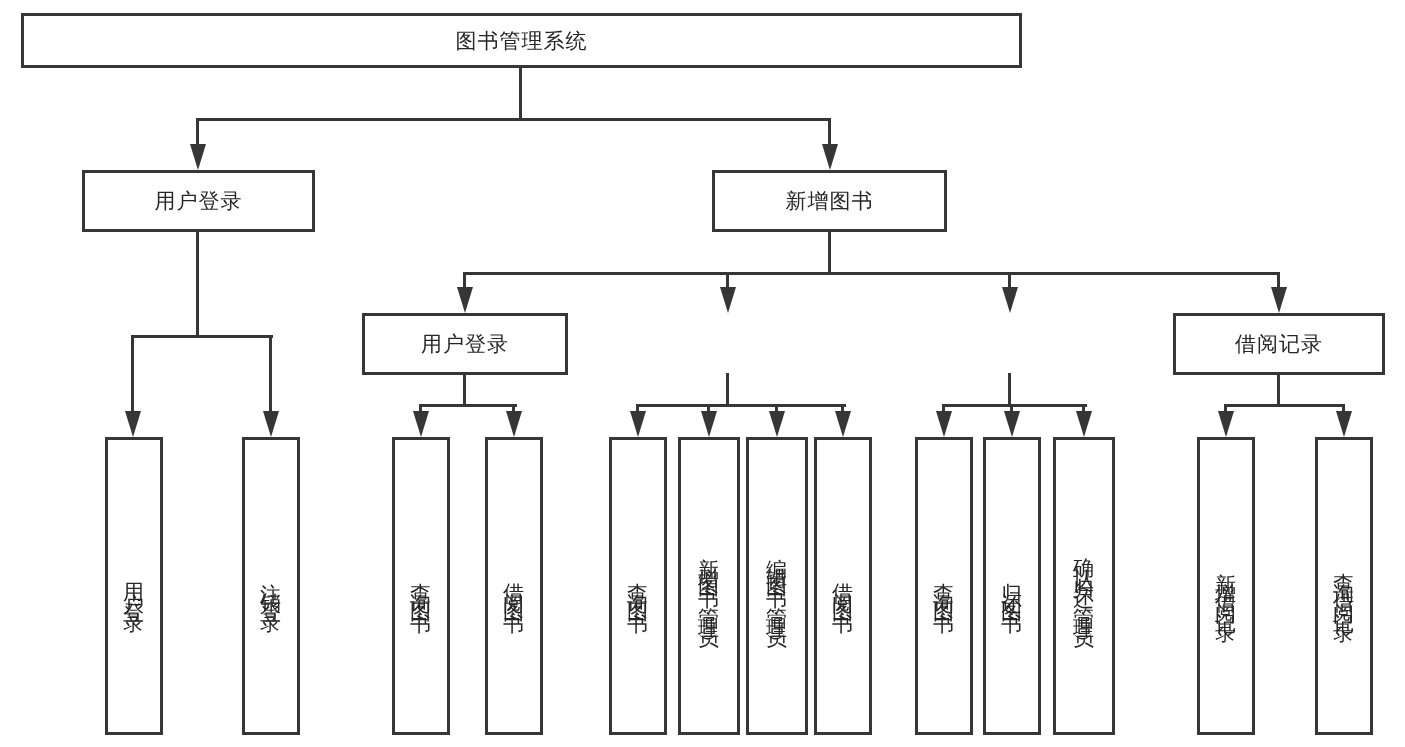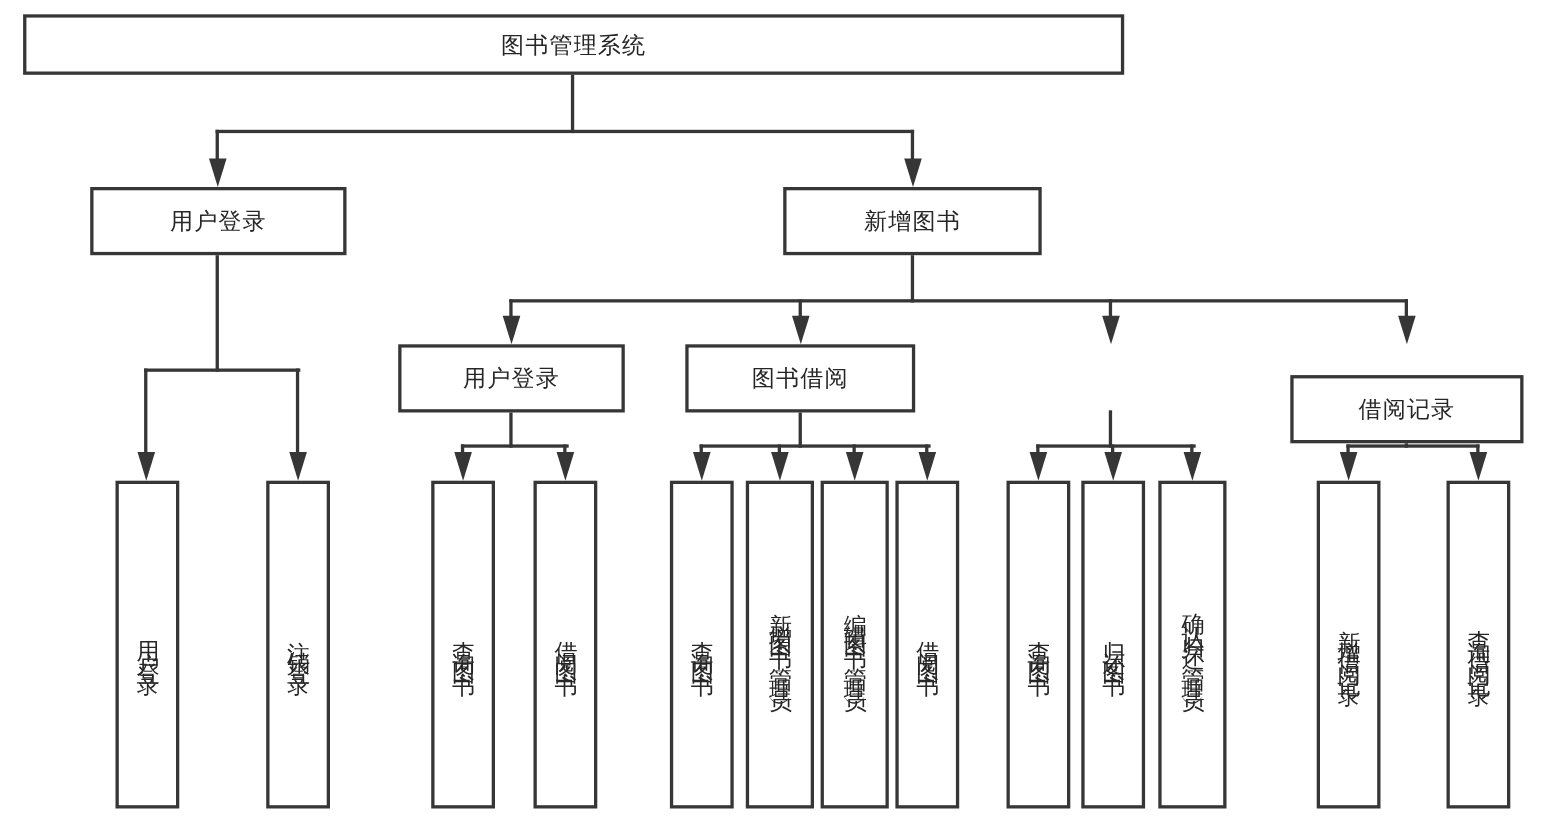"图书借阅" div.box-h { html: <div> <span>图书借阅</span> </div> -> none }
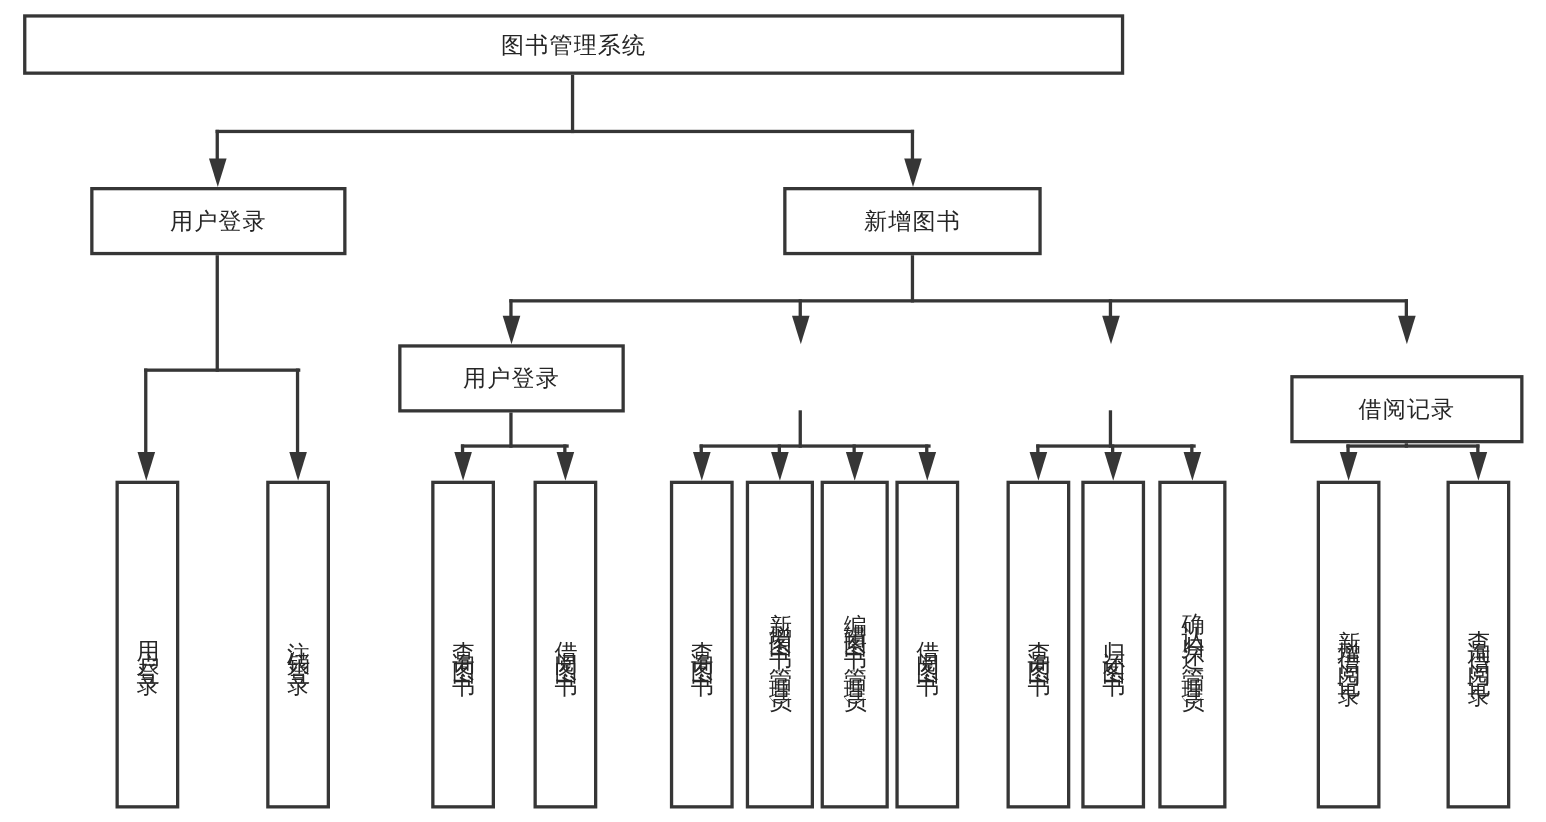"借阅记录" div.box-h { margin-top: 28px -> none }
